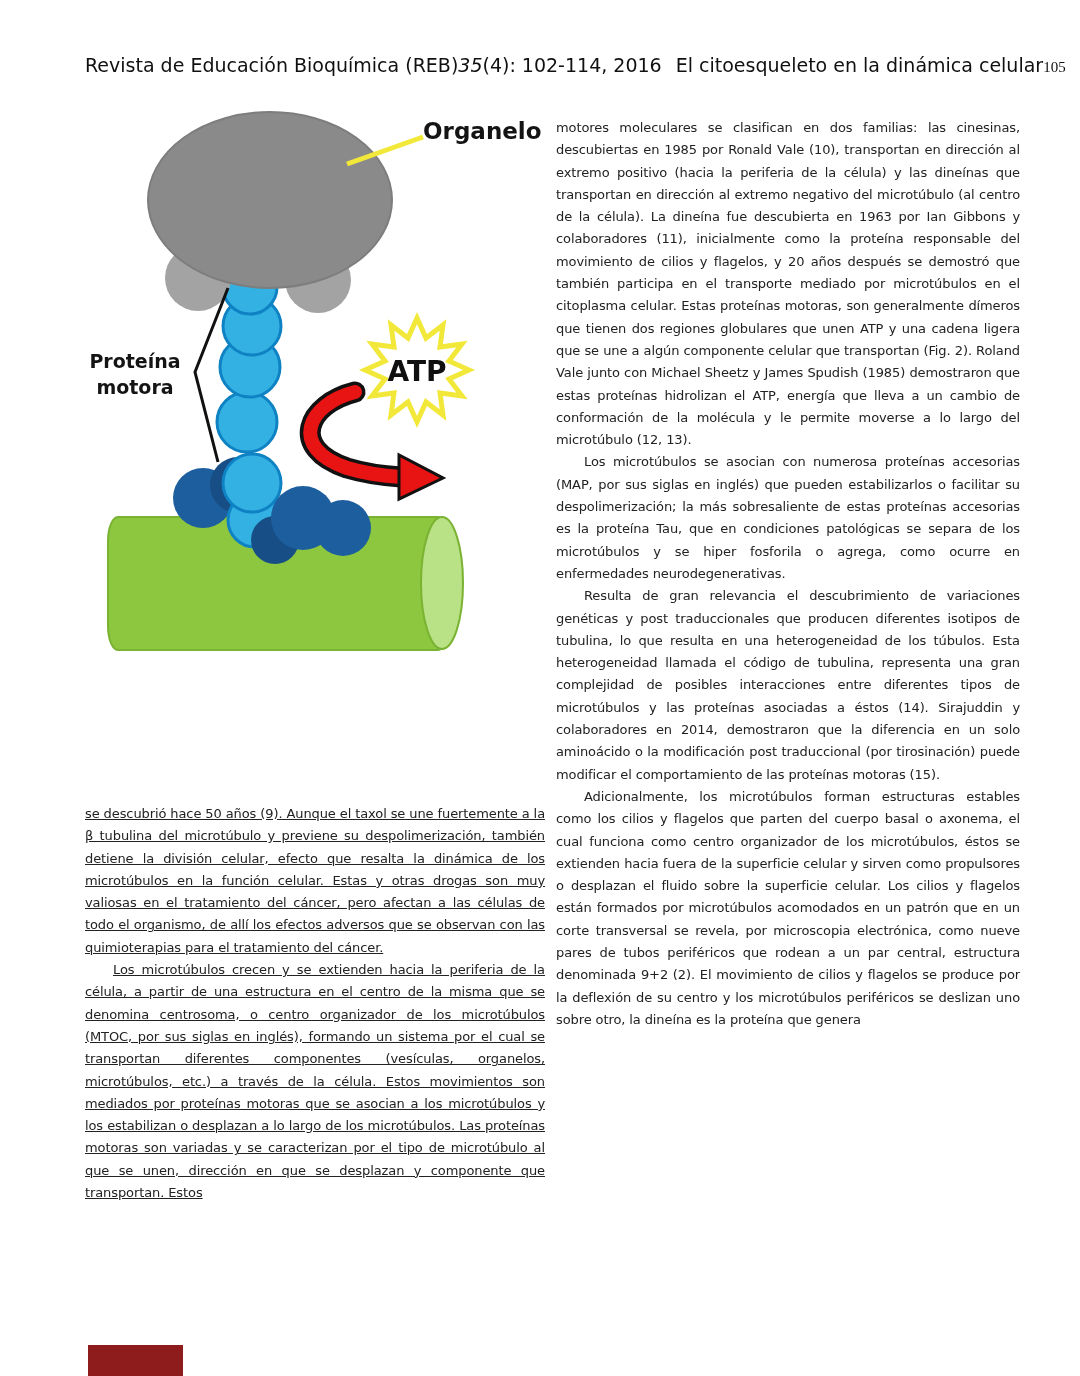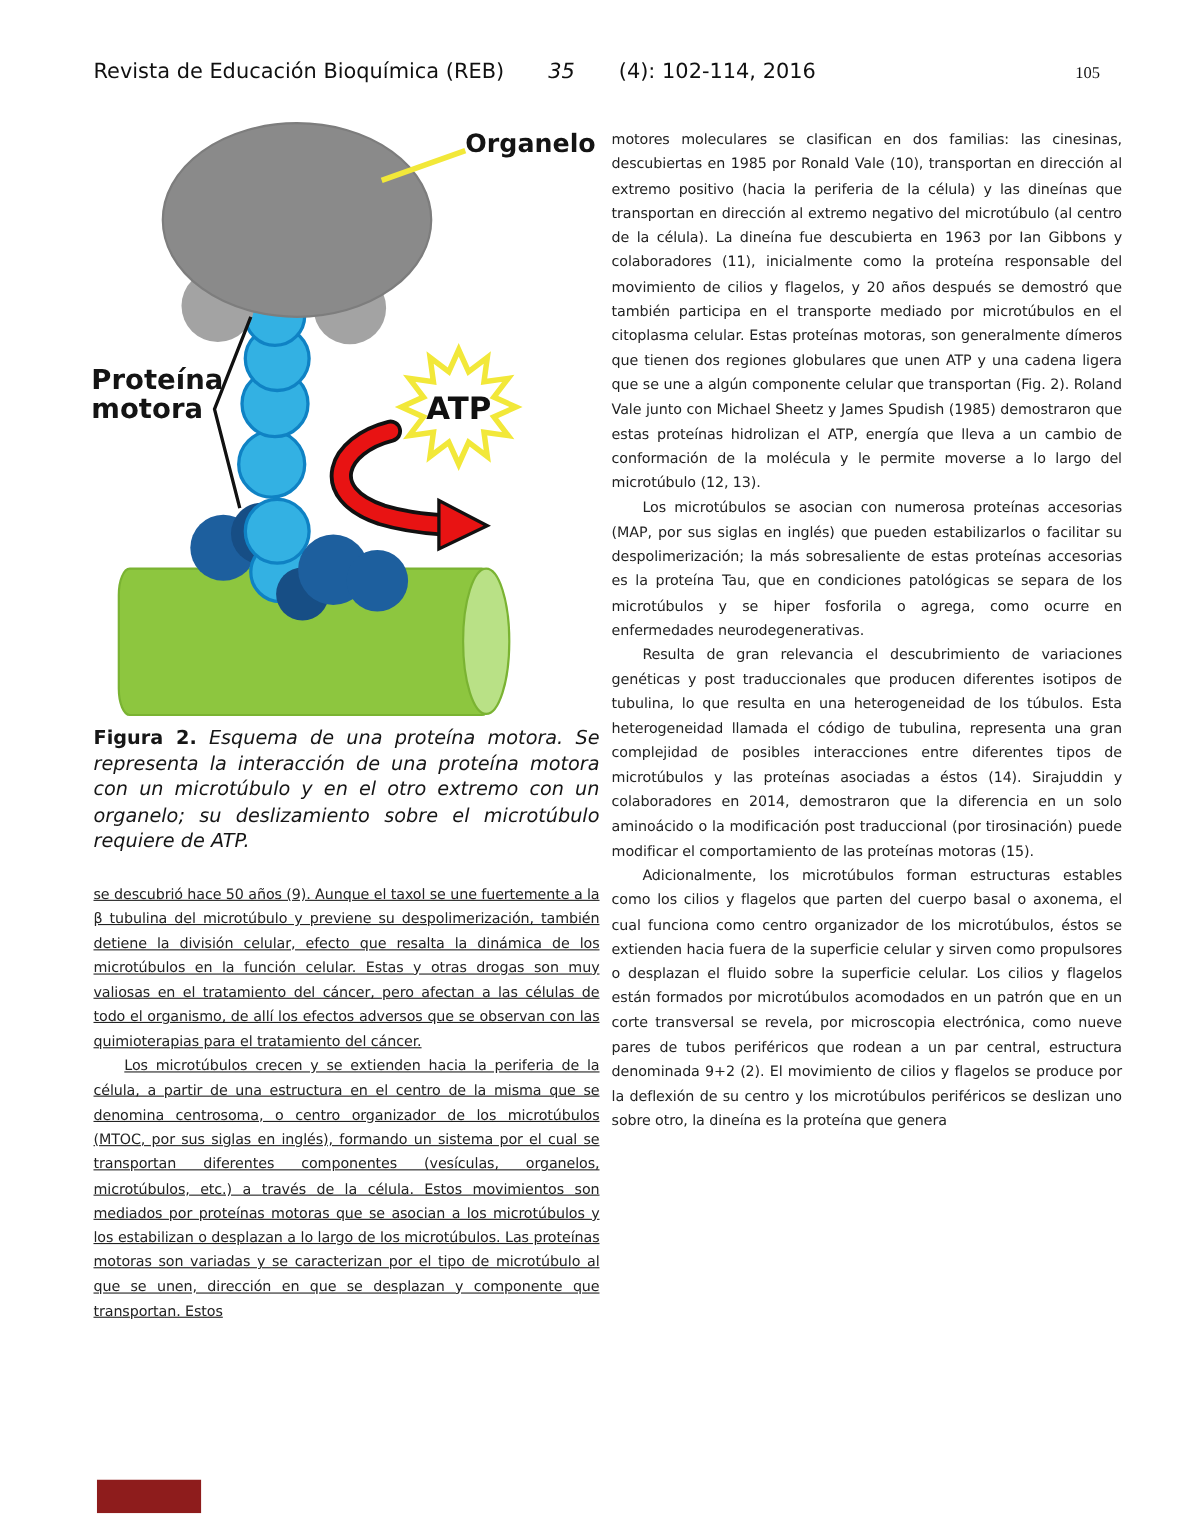"Revista de Educación Bioquímica (REB)" .header { gap: 40px -> none }
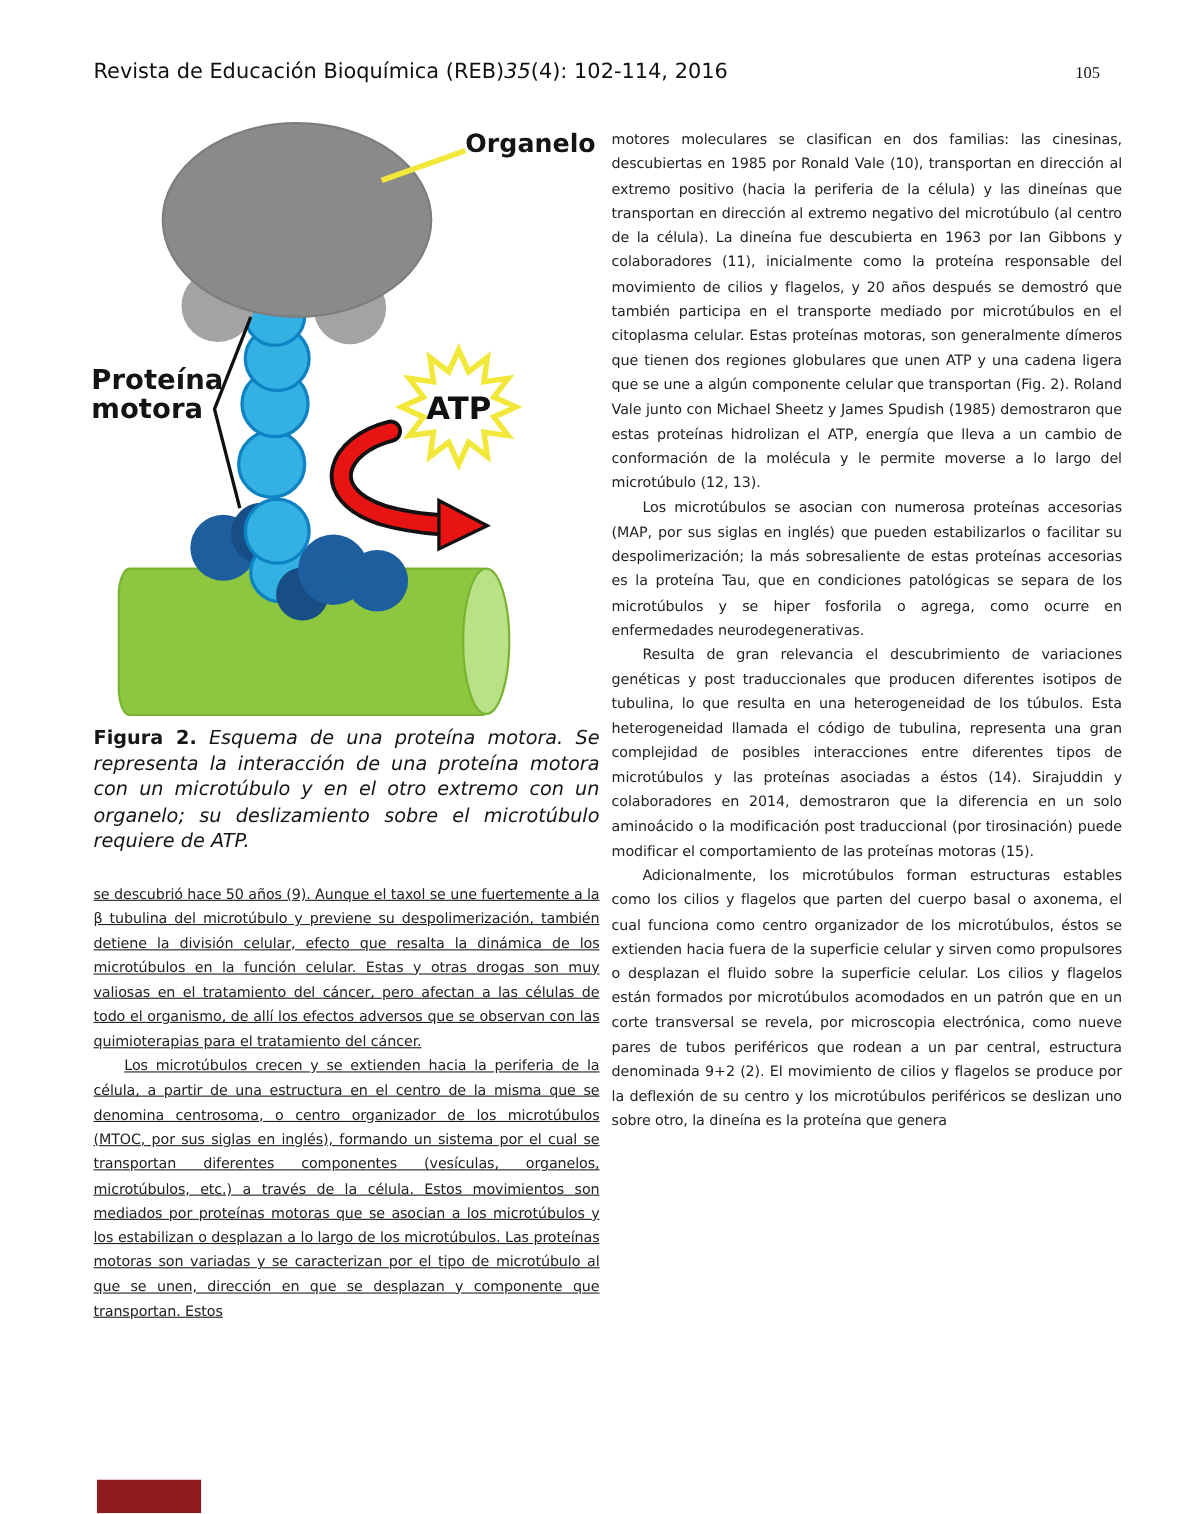"El citoesqueleto en la dinámica" span.art-title { html: none -> <span>El citoesqueleto en la dinámica celular</span> }
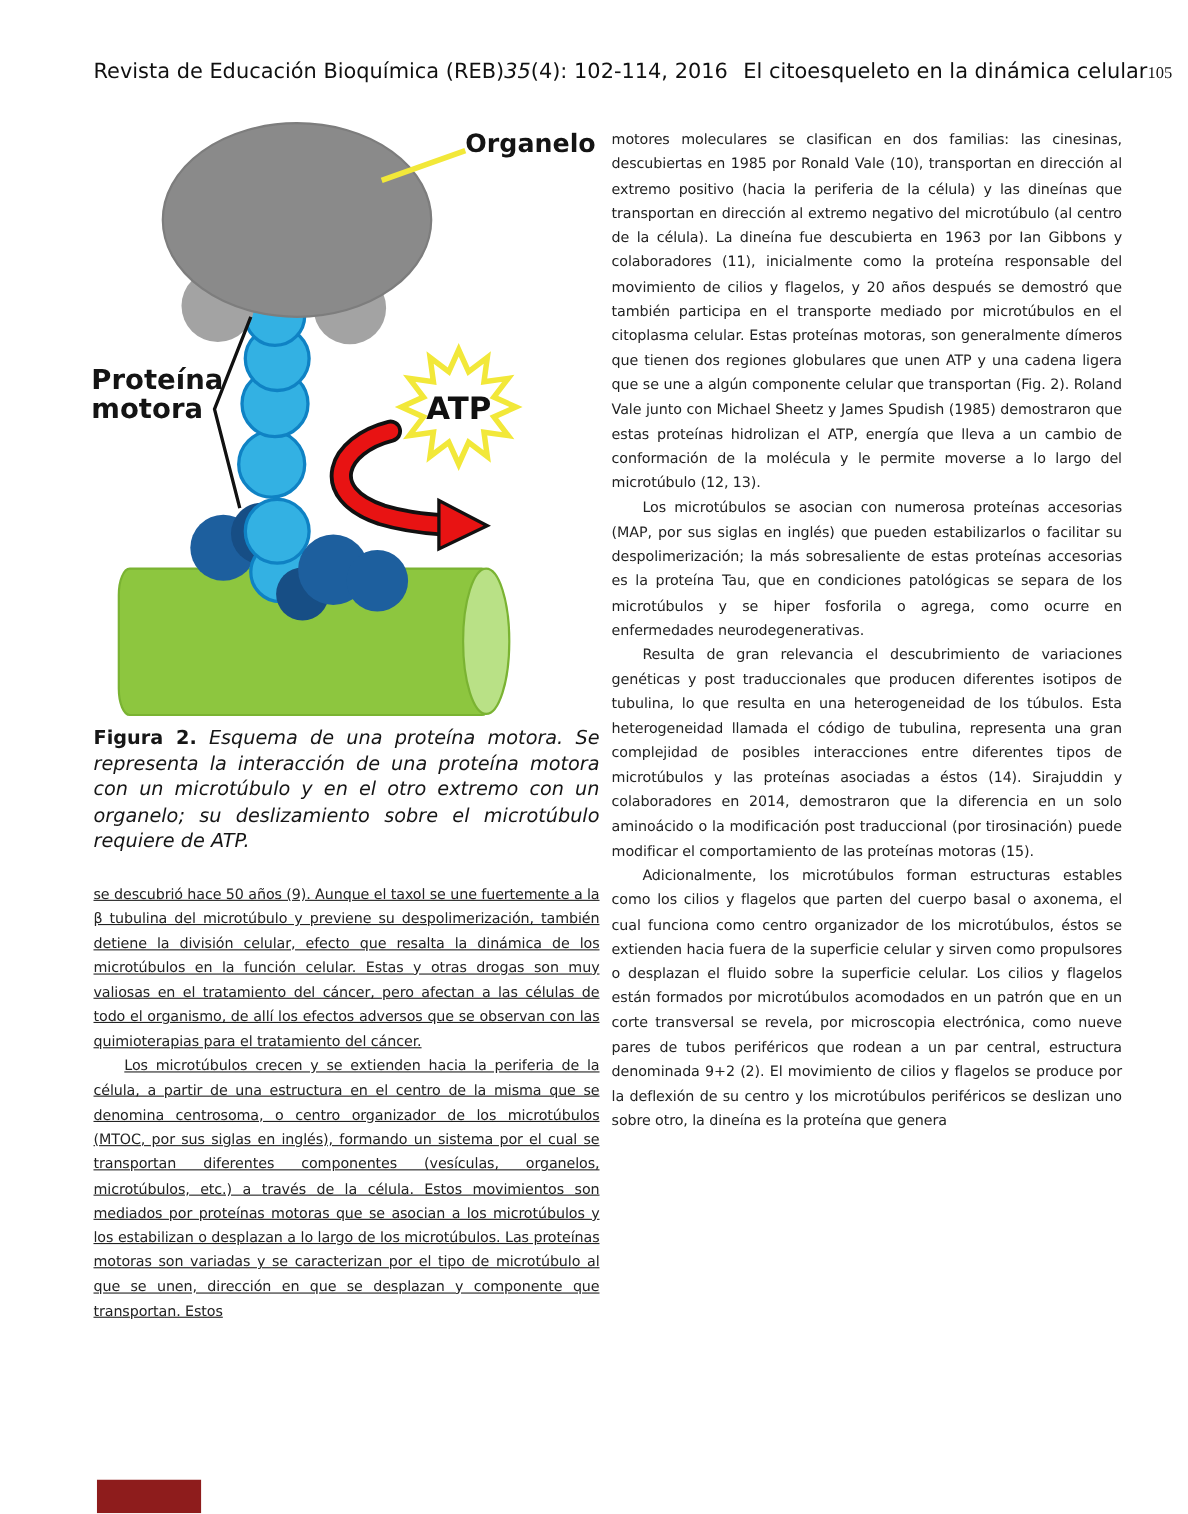"Proteína motora" .lbl-proteina { font-size: 25px -> 19px; text-align: left -> center; top: 233px -> 248px }
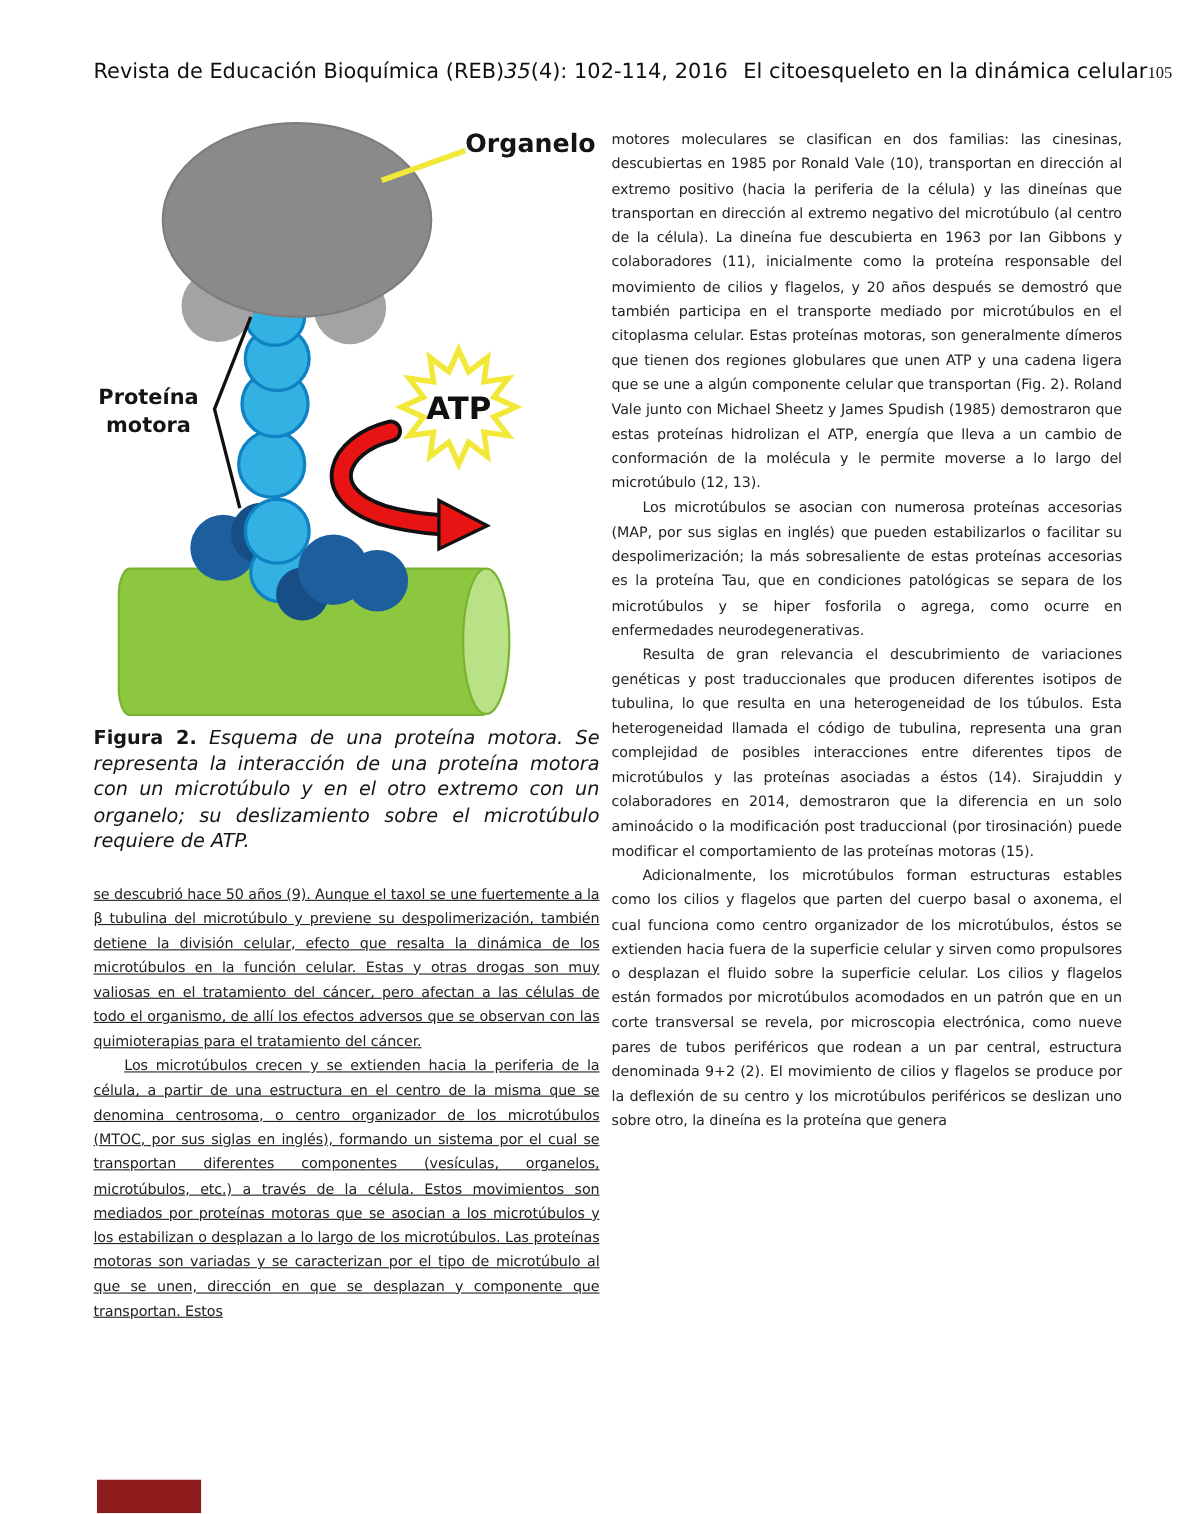"Figura 2. Esquema de una" p.caption { html: <p><span>Figura 2.</span> <span>Esquema de una proteína motora. Se representa la interacción de una proteína motora con un microtúbulo y en el otro extremo con un organelo; su deslizamiento sobre el microtúbulo requiere de ATP.</span></p> -> none }
